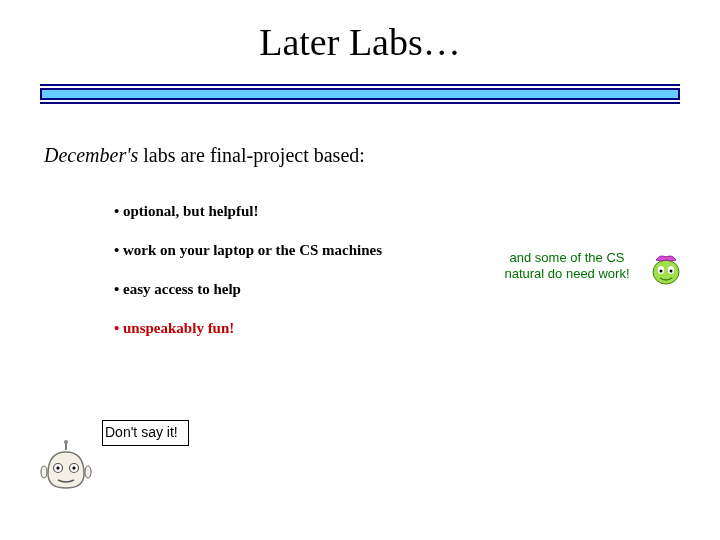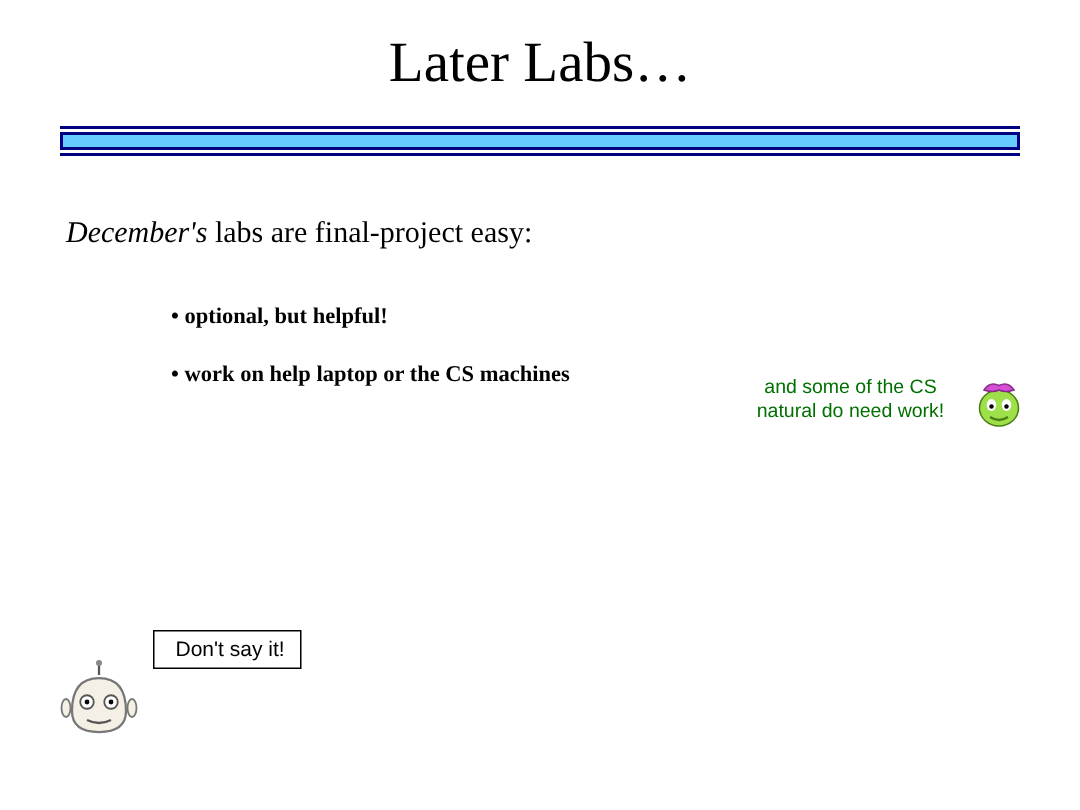"labs are final-project easy:" span { text: easy -> based }
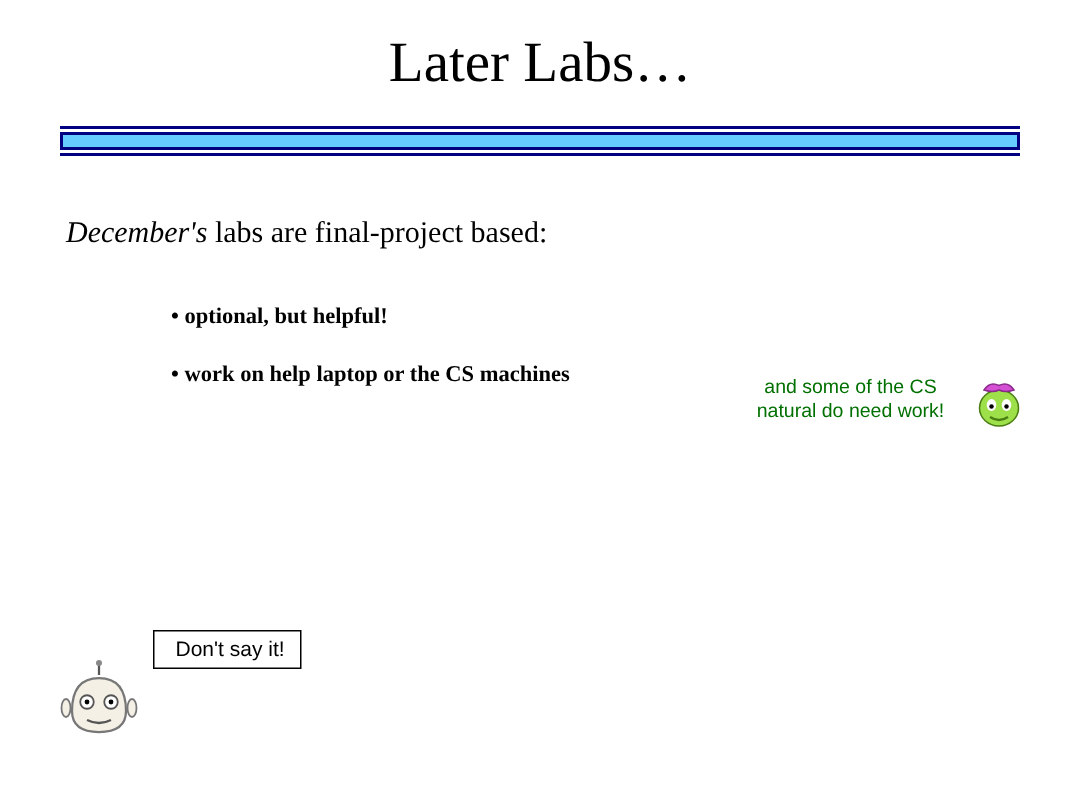"• work on help laptop" div.bullet { text: help -> your }
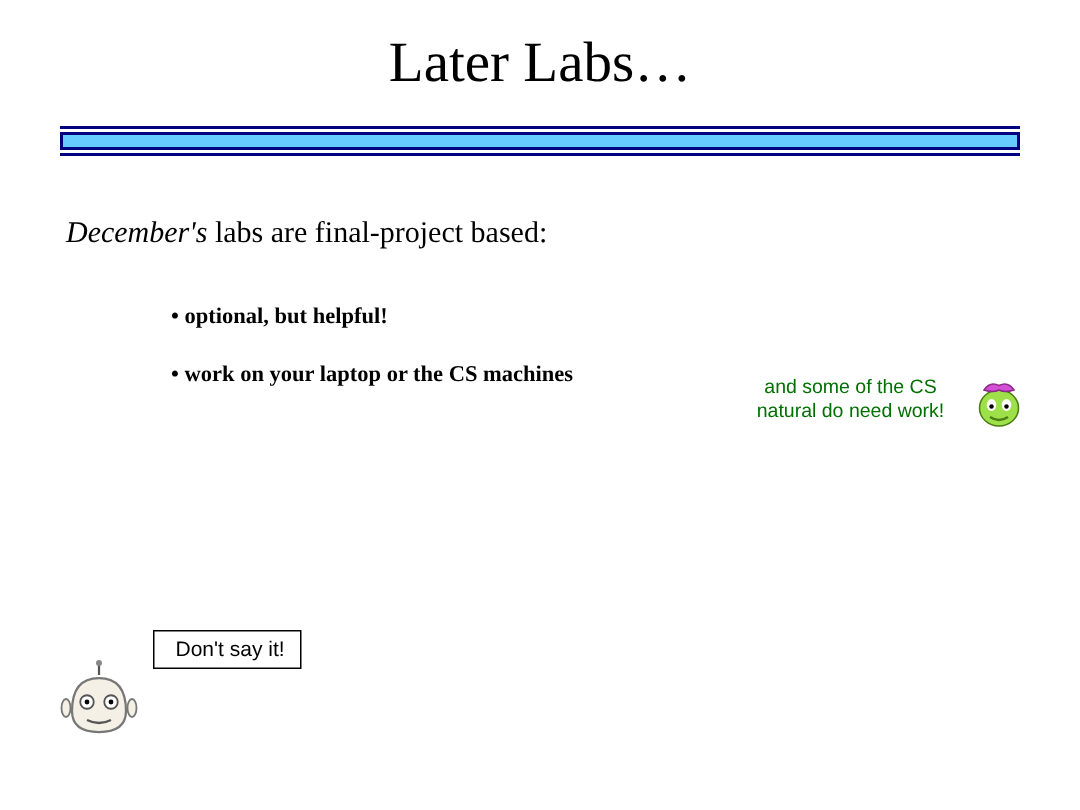"• easy access to help" div.bullet { html: none -> <div>• easy access to help</div> }
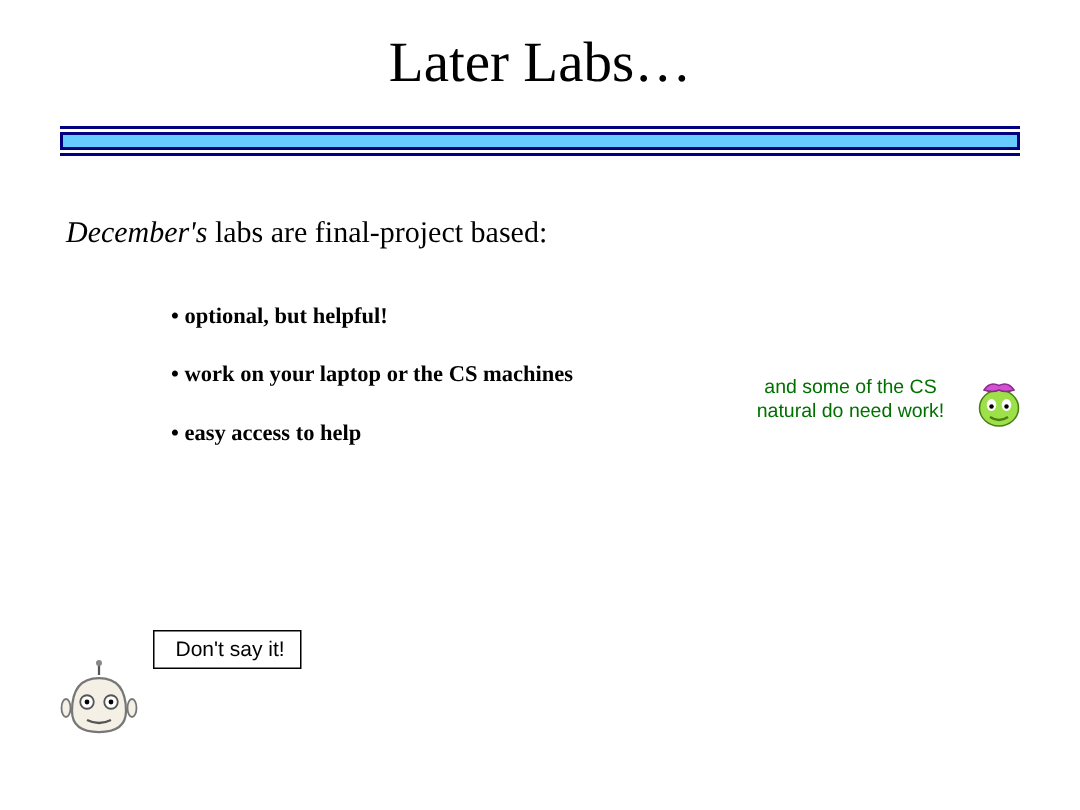"• unspeakably fun!" div.bullet { html: none -> <div>• unspeakably fun!</div> }
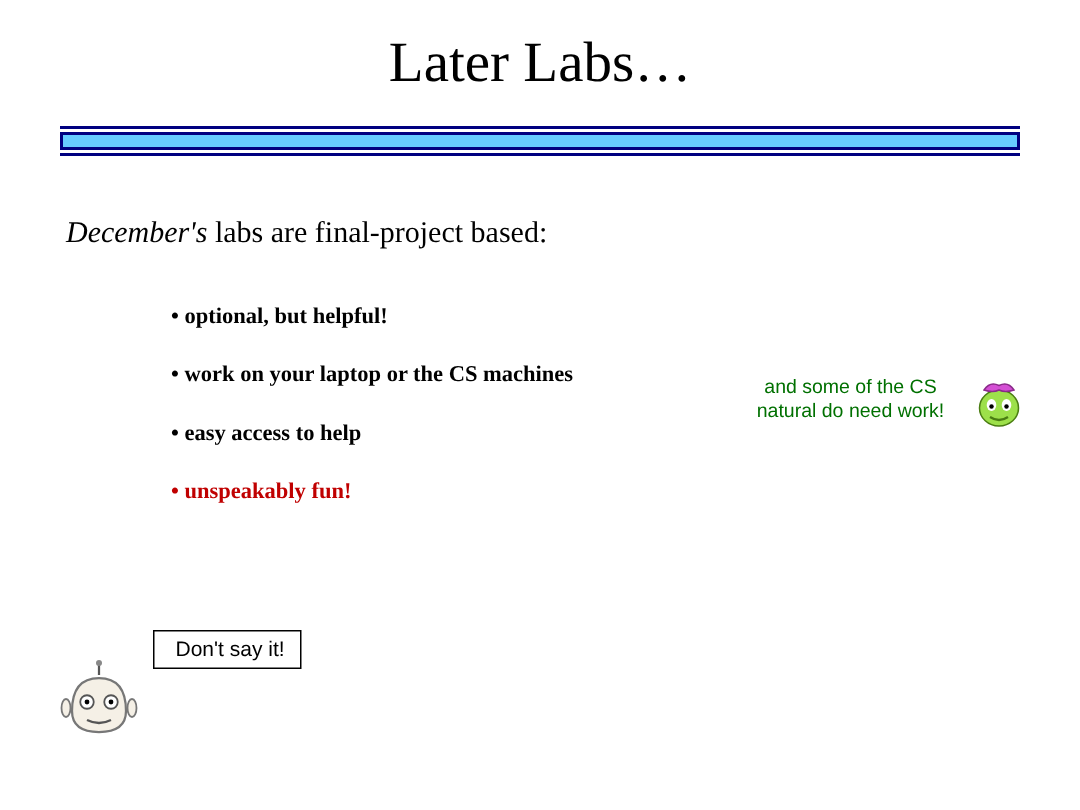"Don't say it!" .callout-box { padding: 3px 10px 5px 14px -> 3px 10px 5px 2px }
